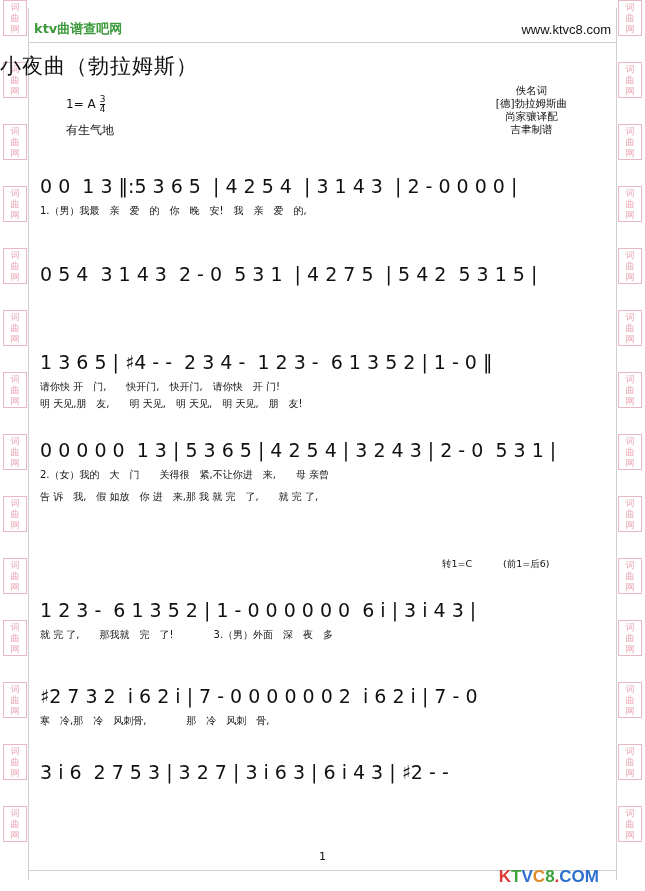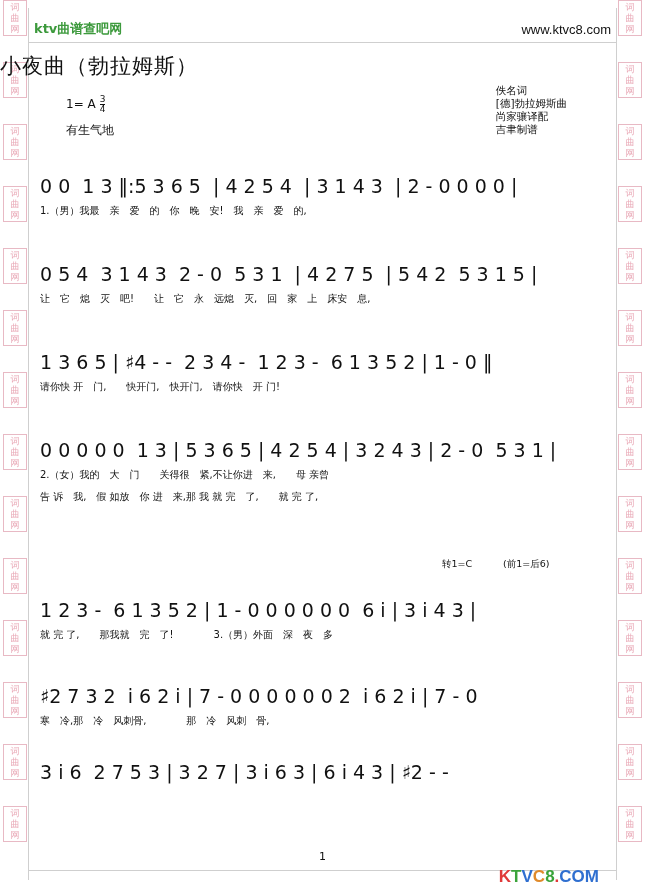"佚名词" .credits { text-align: left -> center }
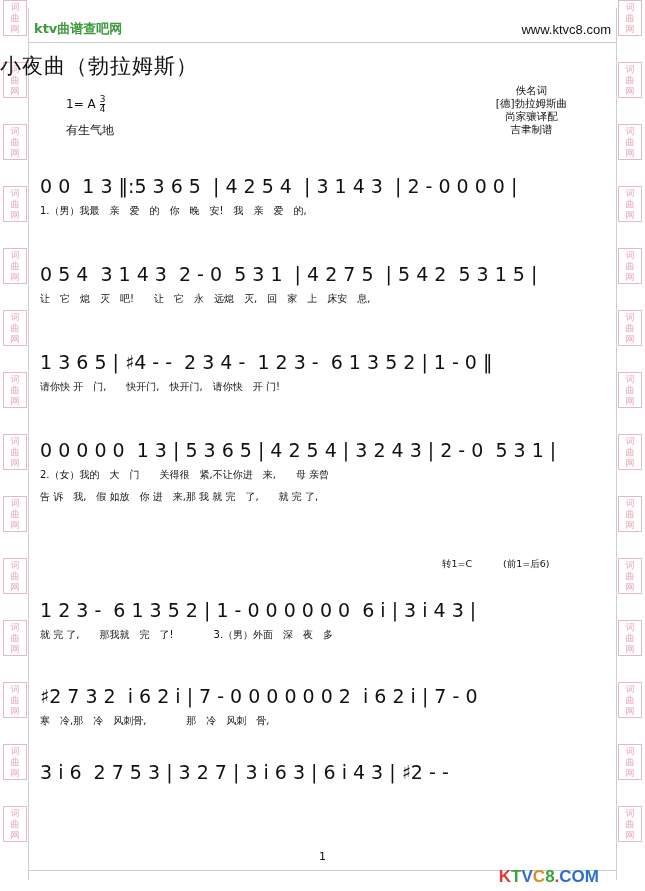"让 它 熄 灭 吧!" div.lyr { html: <div>让 它 熄 灭 吧! 让 它 永 远熄 灭, 回 家 上 床安 息,</div> -> none }
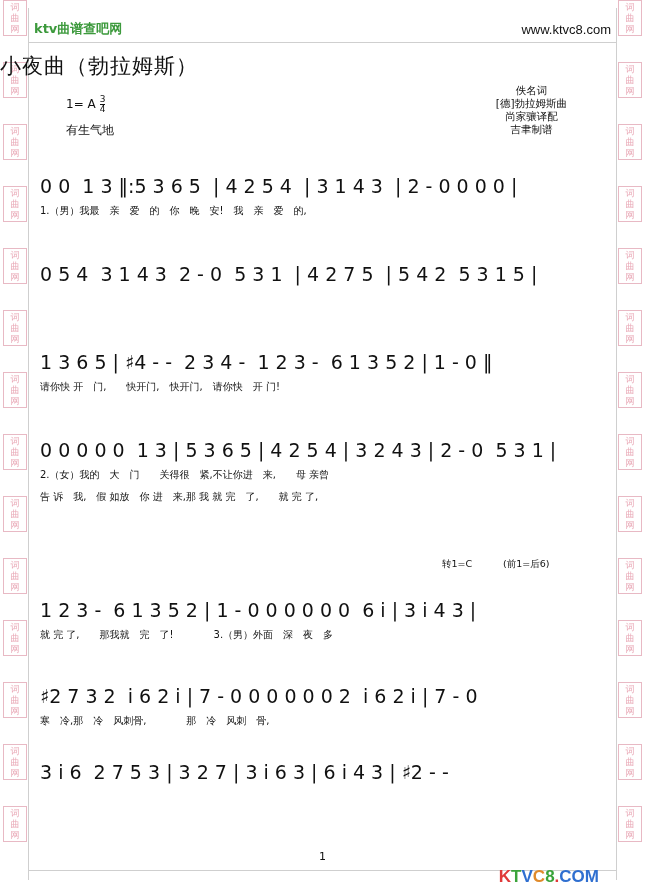"明 天见,朋 友, 明 天见," div.lyr { html: none -> <div>明 天见,朋 友, 明 天见, 明 天见, 明 天见, 朋 友!</div> }
